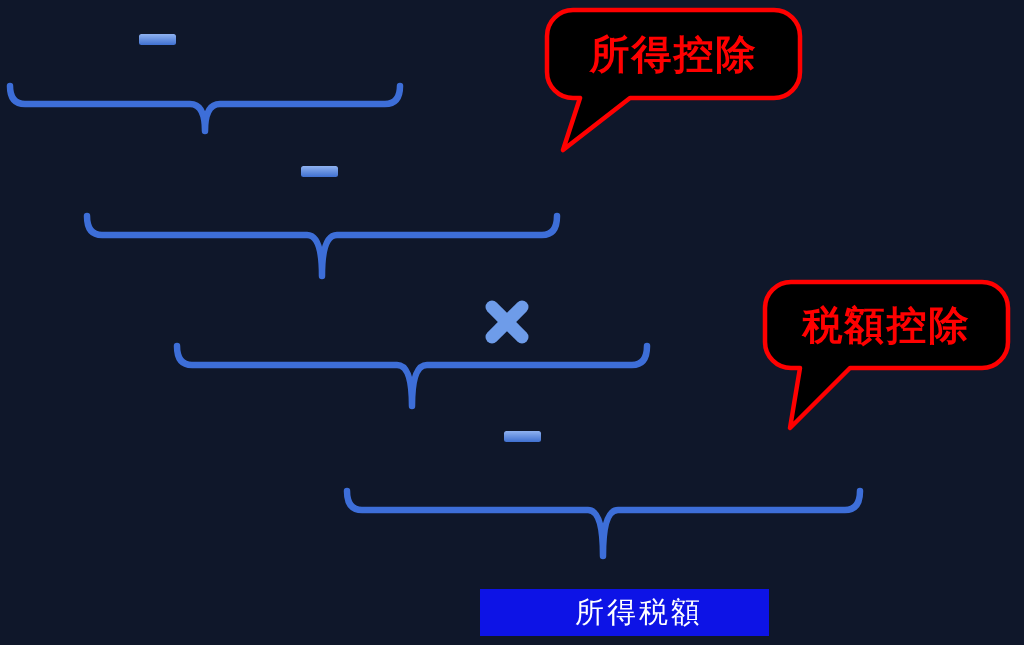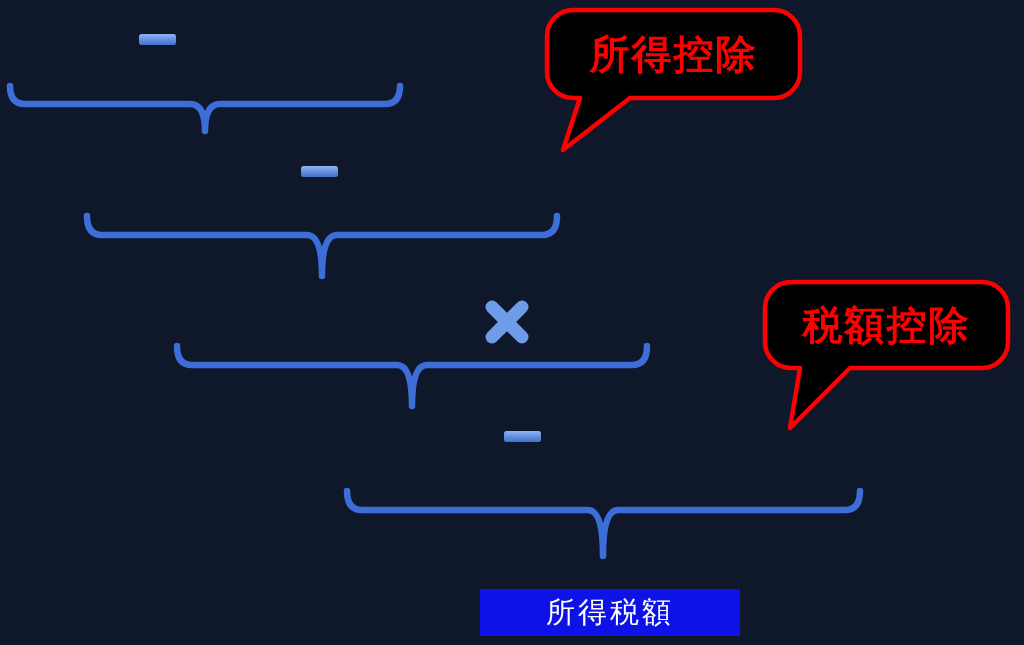"所得税額" .result-box { padding-left: none -> 29px }
